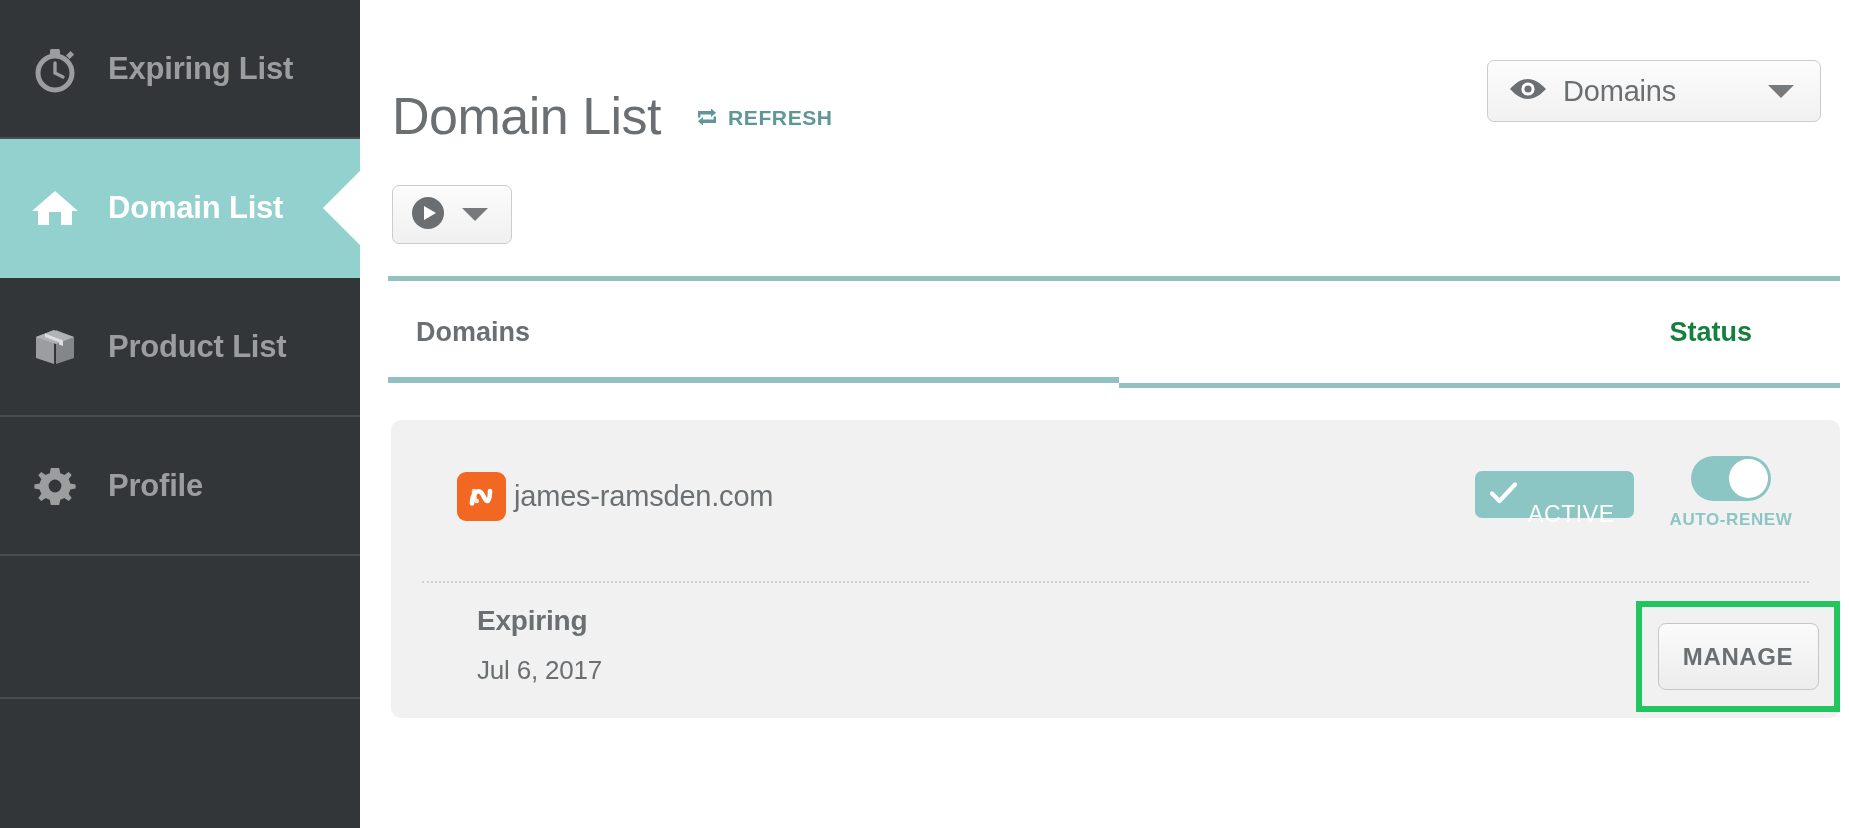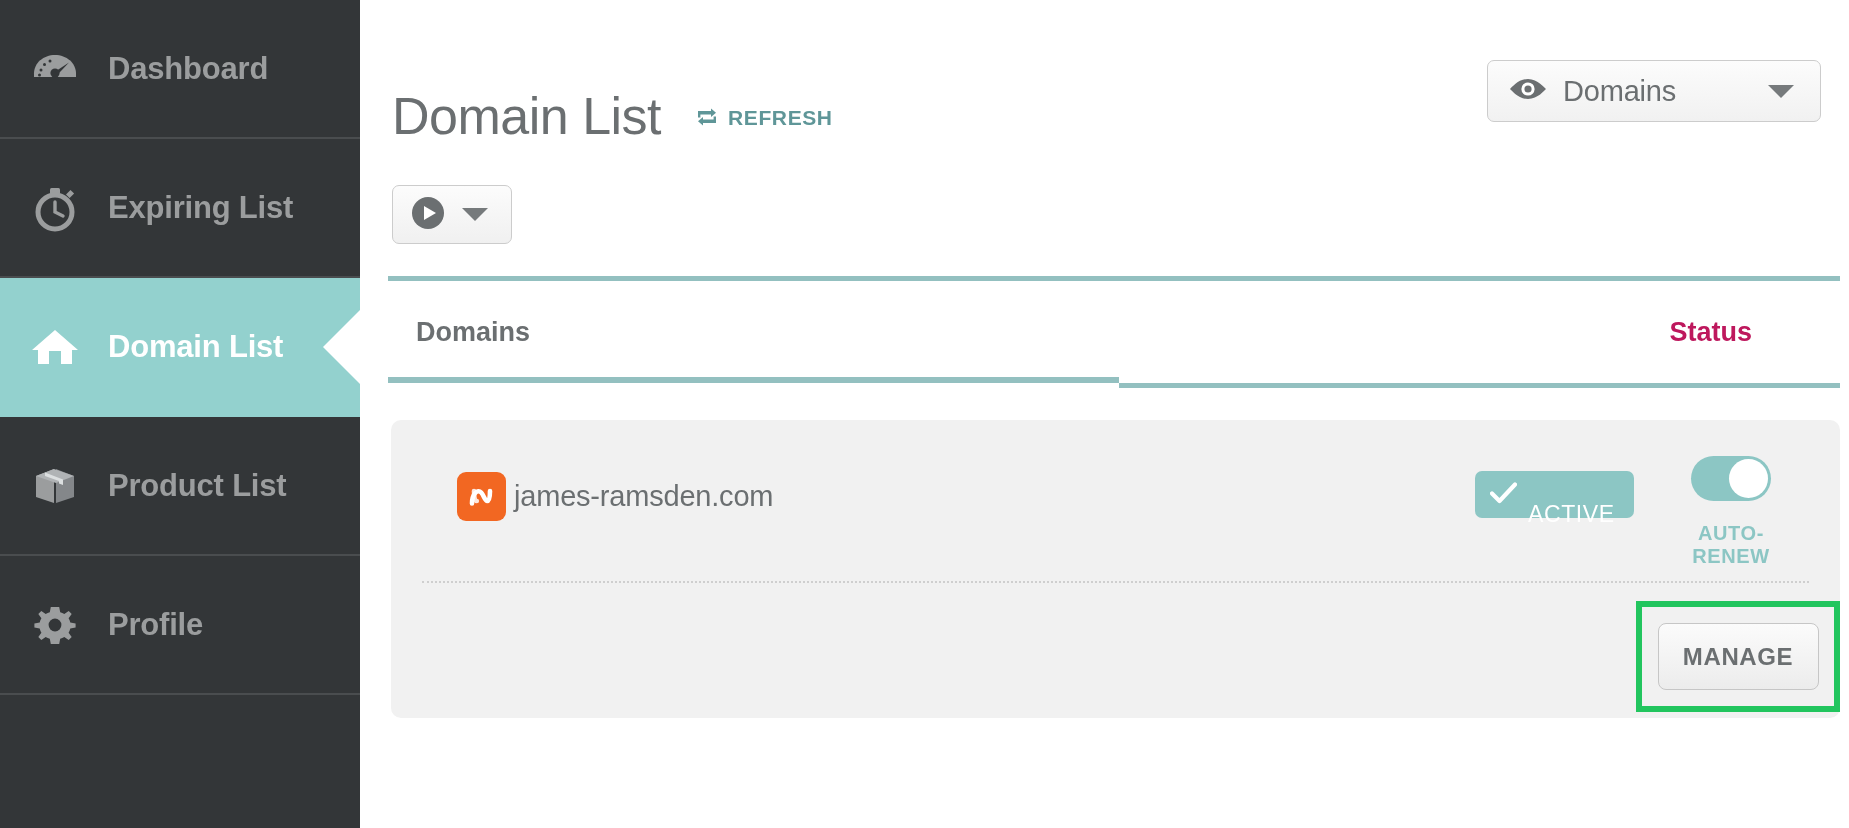"Dashboard" div.nav-item { html: <div> <span> <svg> <path></path> <circle></circle> <path></path> <circle></circle> <circle></circle> <circle></circle> <circle></circle> </svg> </span> <span>Dashboard</span> </div> -> none }
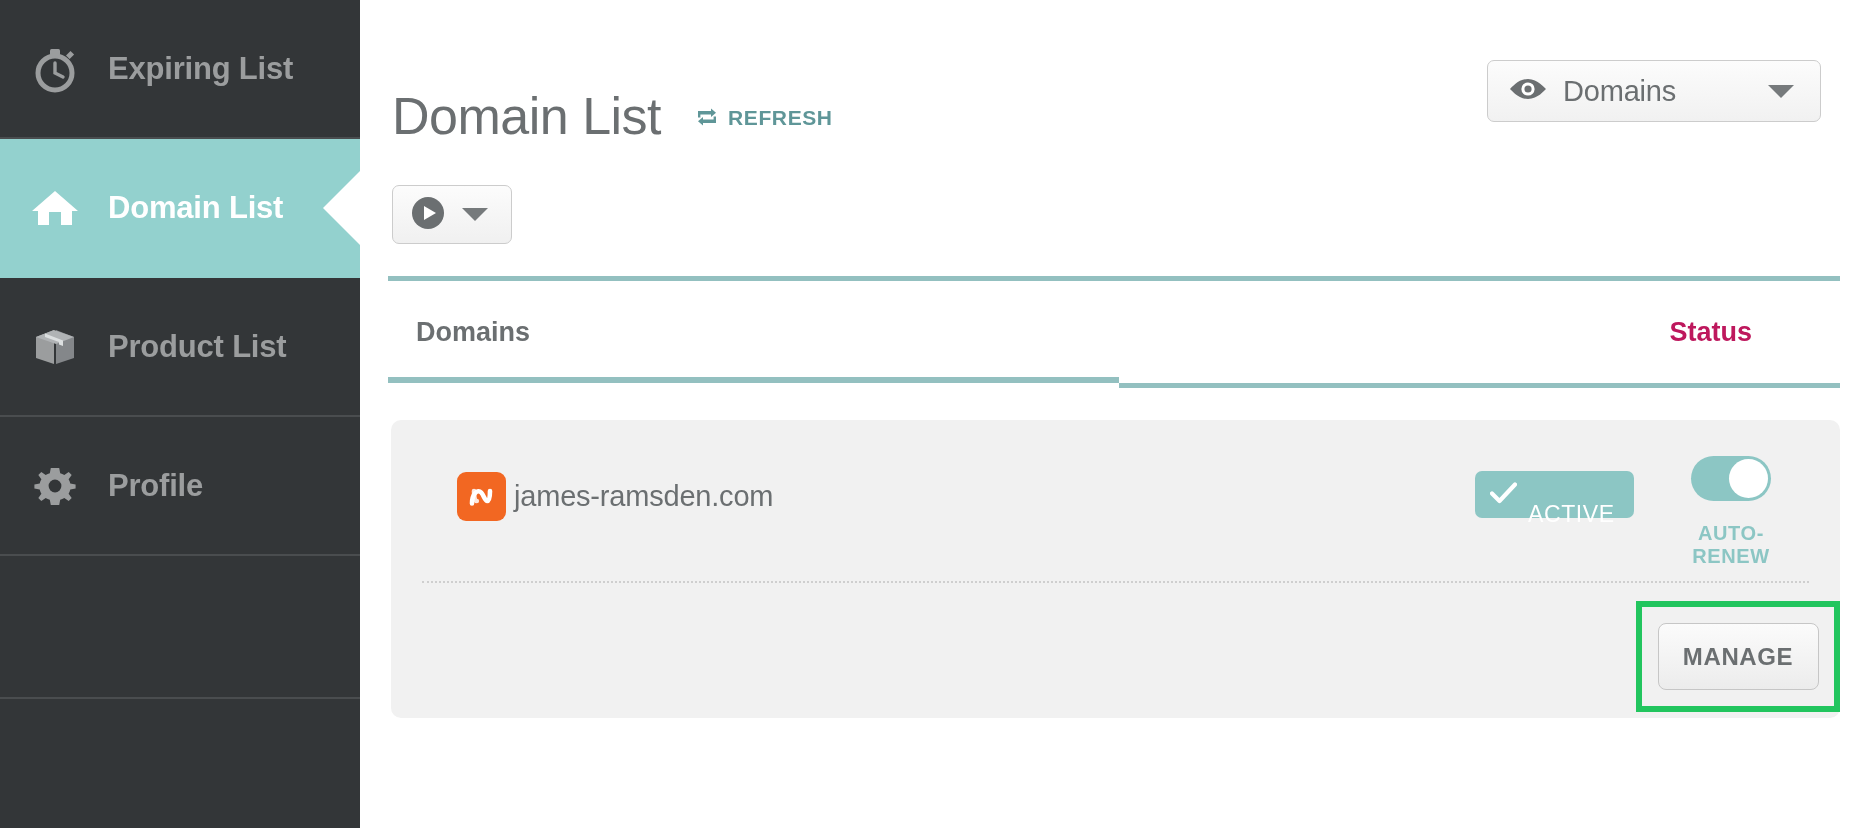"Status" .tab-status { color: #be185d -> #15803d }
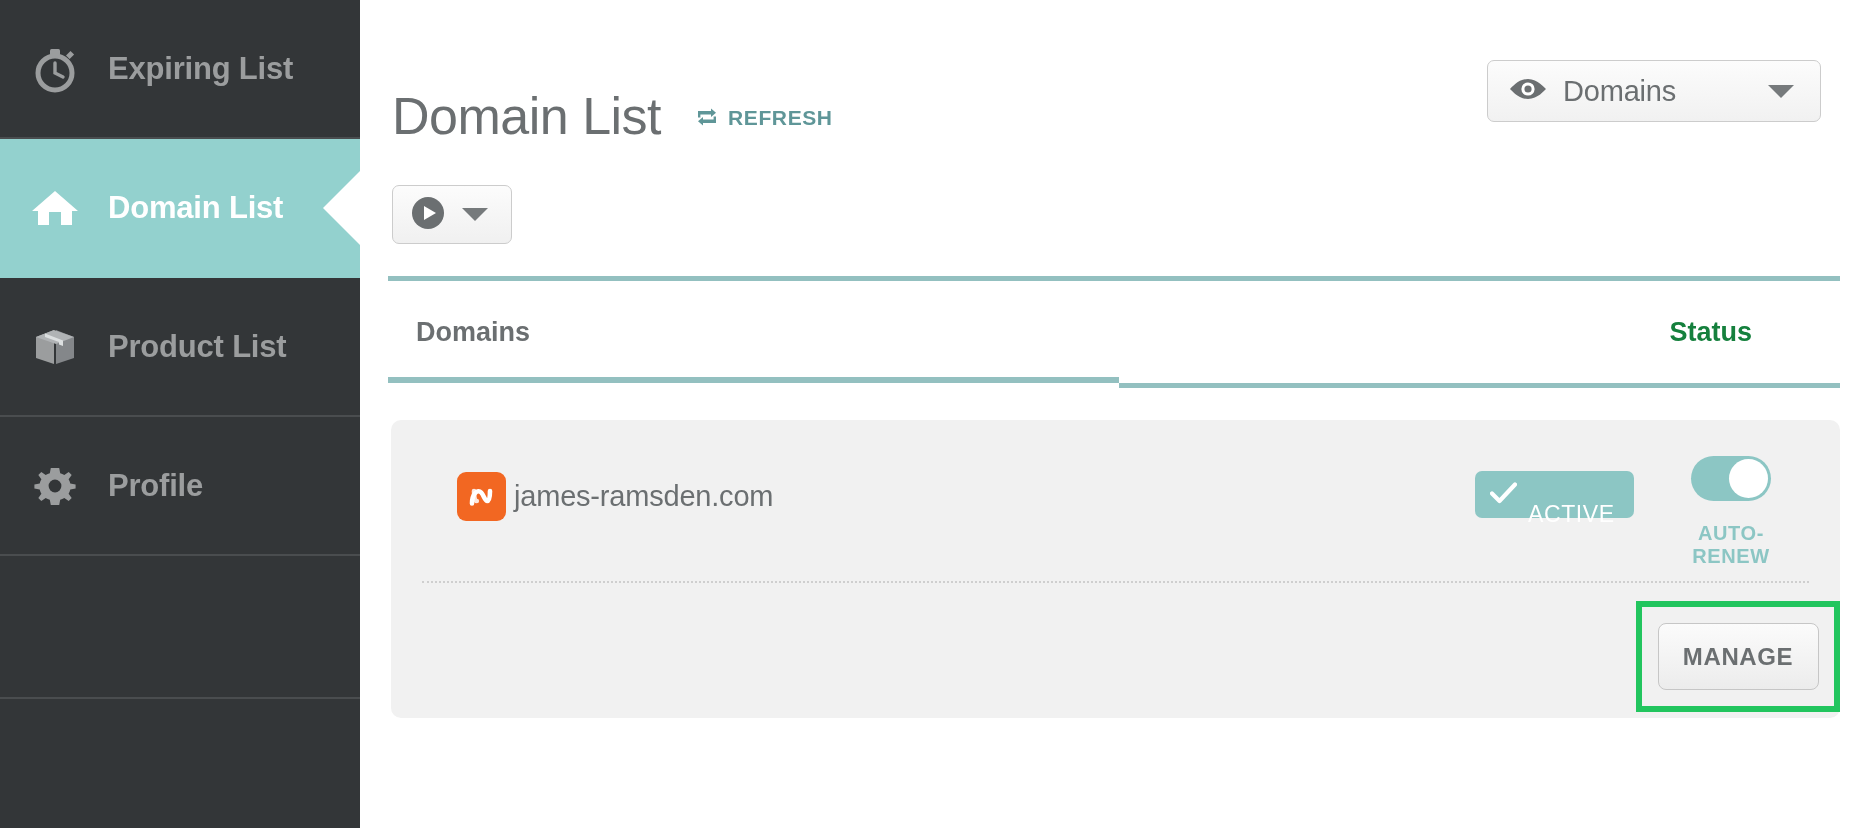"AUTO-RENEW" .autorenew-label { font-size: 20px -> 17px; margin-top: 21px -> 9px }
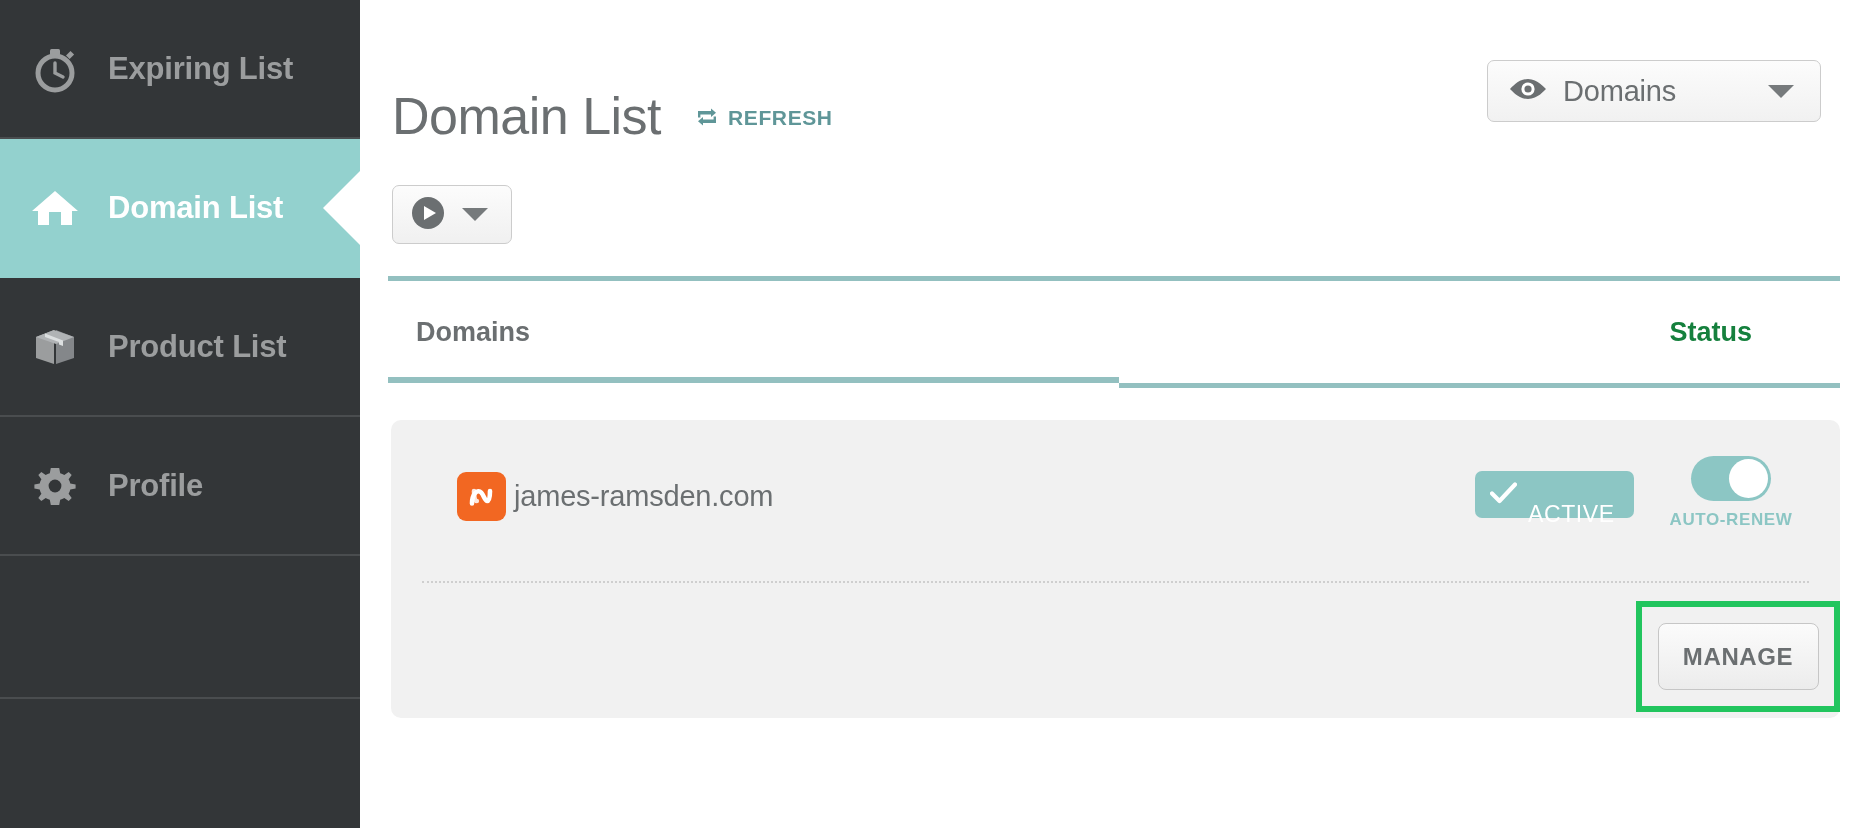"Expiring" div.expiry-block { html: none -> <div> <div>Expiring</div> <div>Jul 6, 2017</div> </div> }
